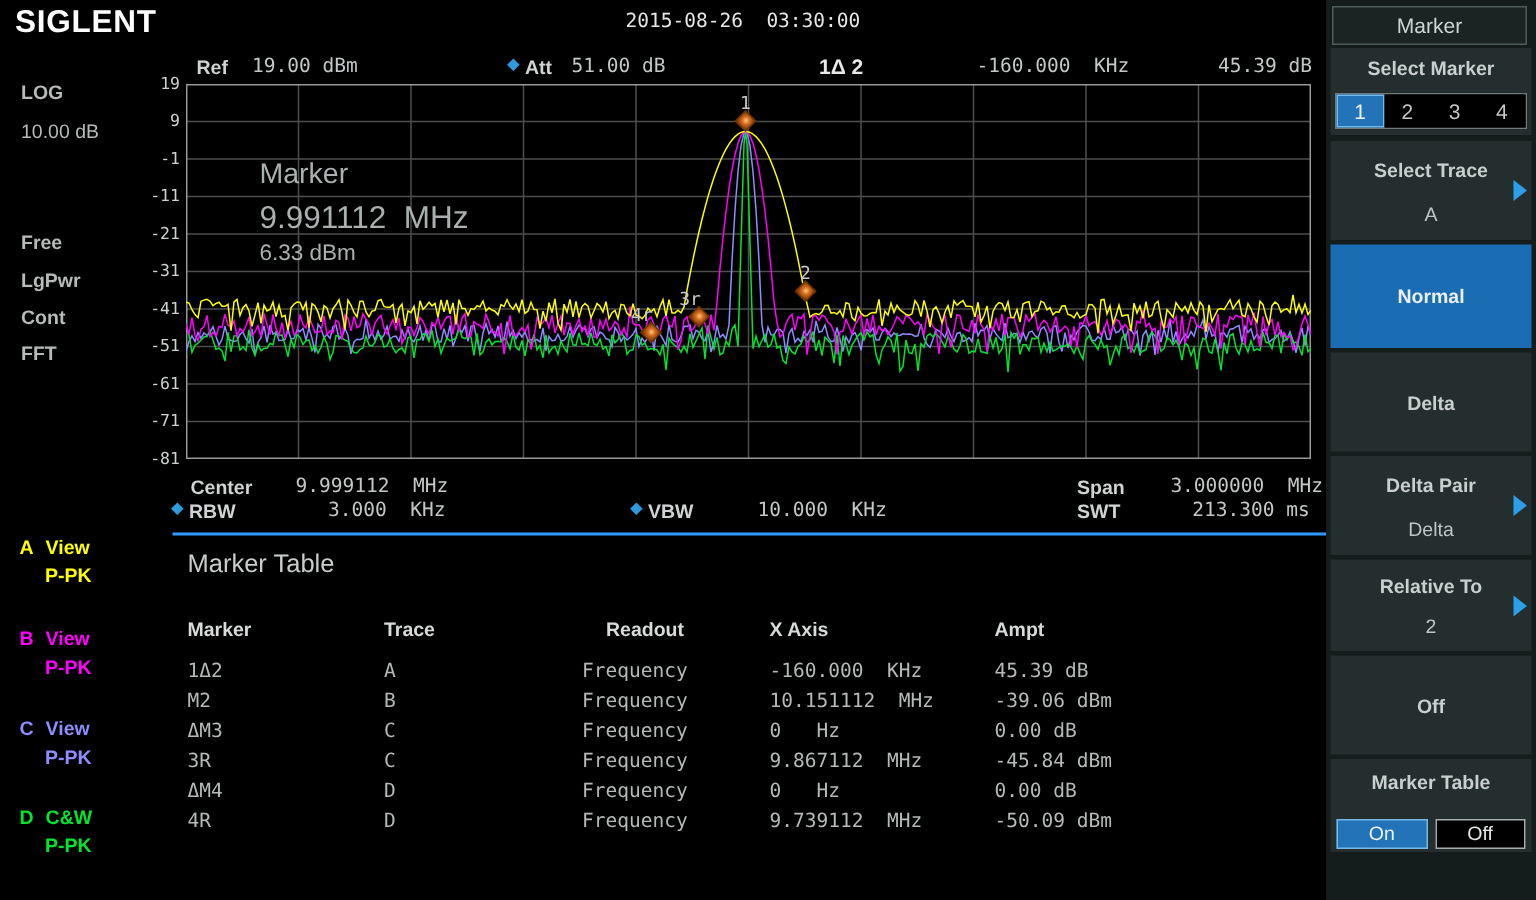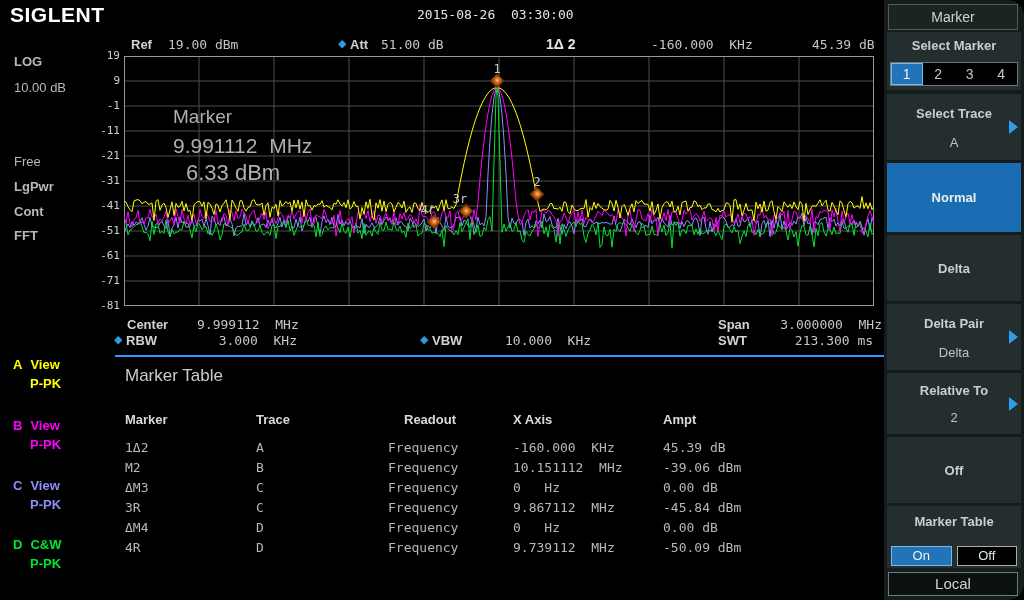"SIGLENT" #screen { border-radius: 16px -> none }
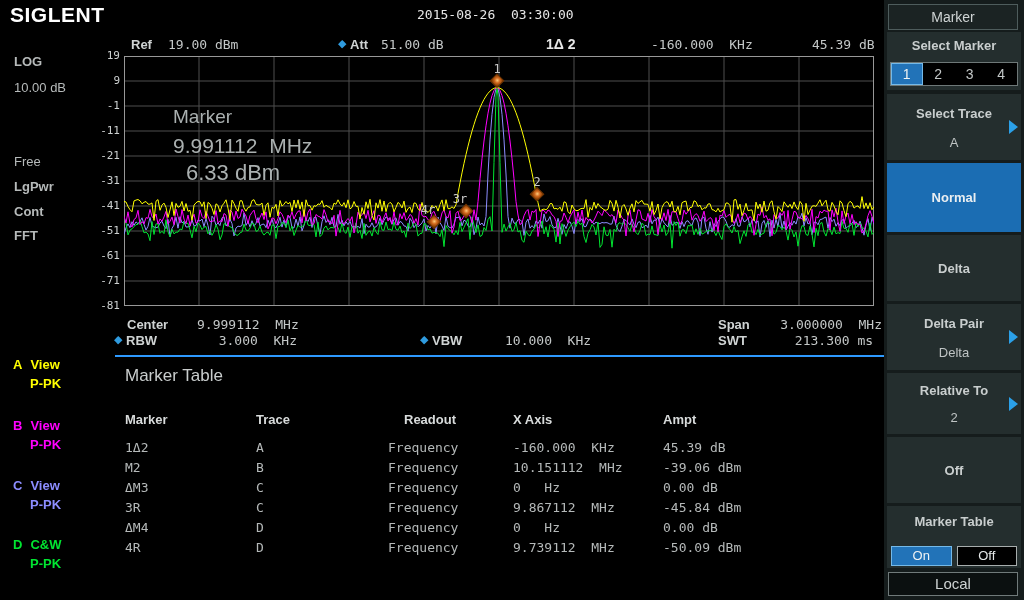"Free" span { font-weight: normal -> bold }
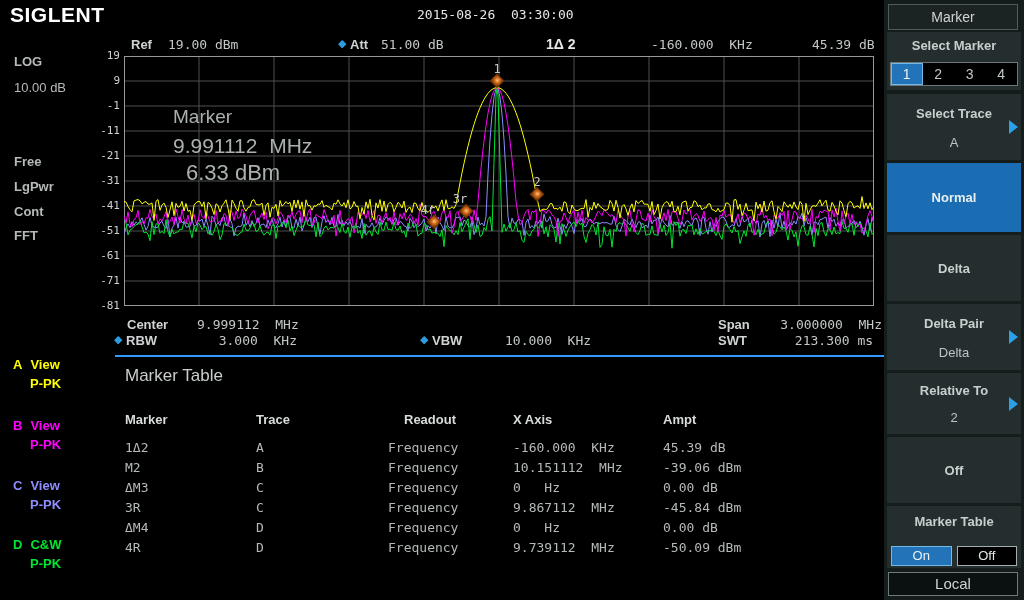"6.33 dBm" span.readout { font-size: 22px -> 15px; left: 62px -> 49px }
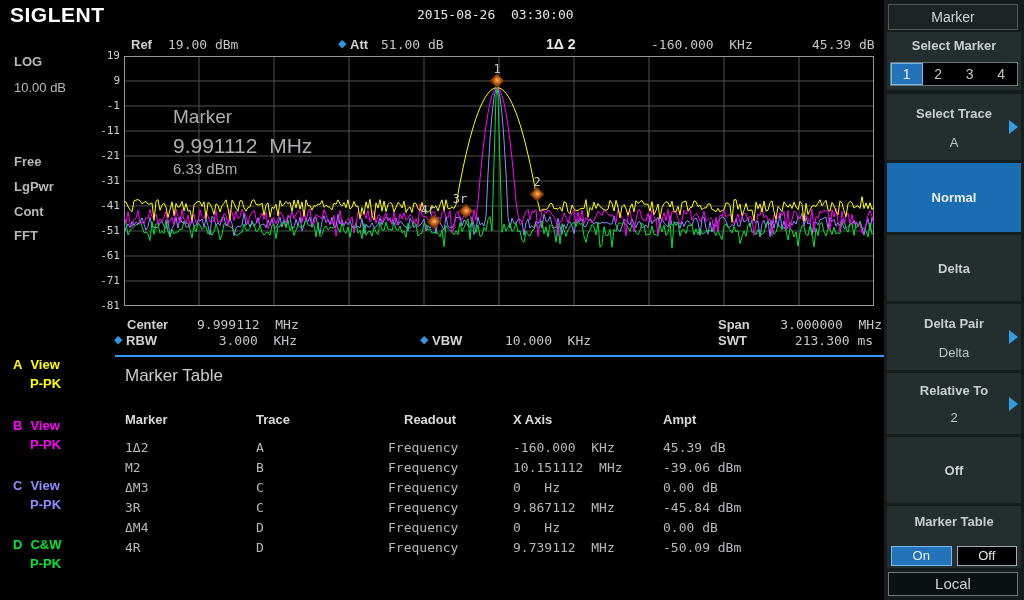"Local" div { html: <div>Local</div> -> none }
